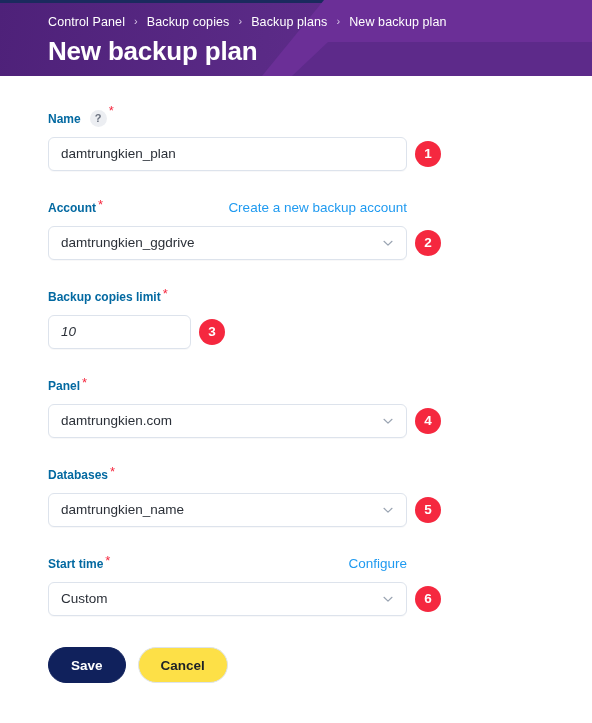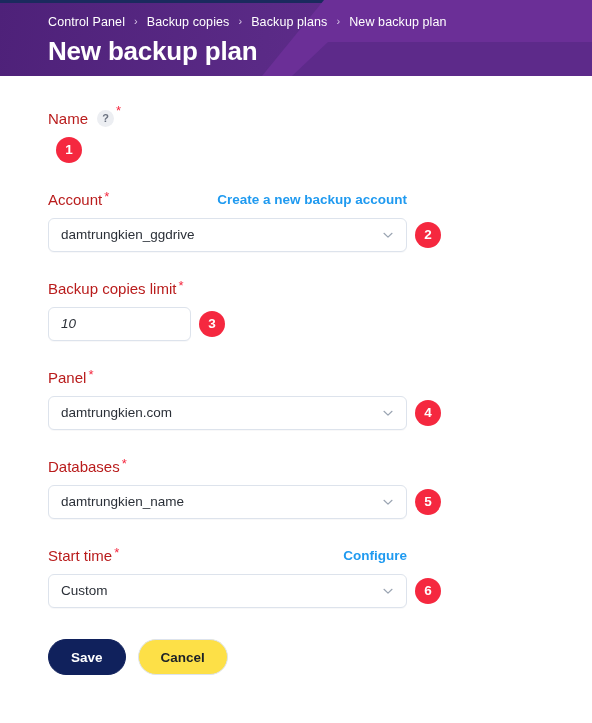"Name" .field-label { color: #b91c1c -> #0369a1; font-size: 15px -> 12px; font-weight: normal -> bold }
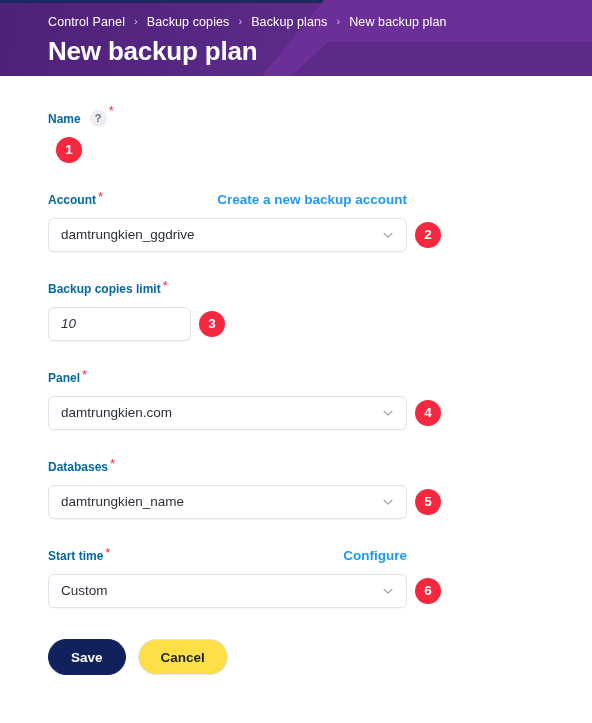"damtrungkien_plan" div.input-box { html: none -> <div> <span>damtrungkien_plan</span> </div> }
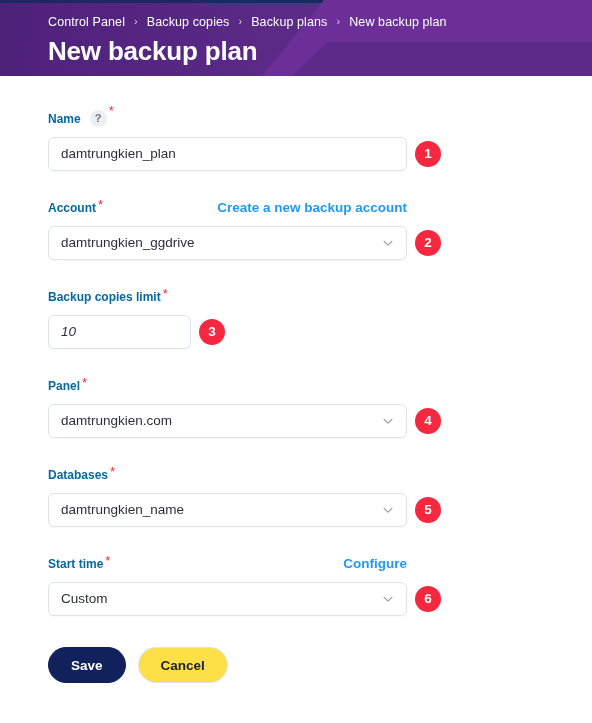"Create a new backup account" .side-link { font-weight: bold -> normal }
